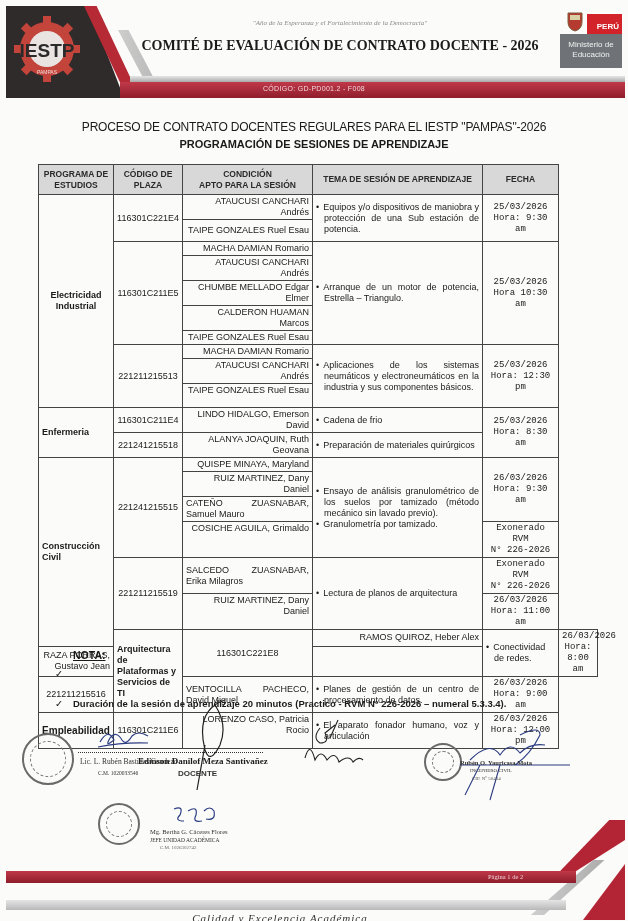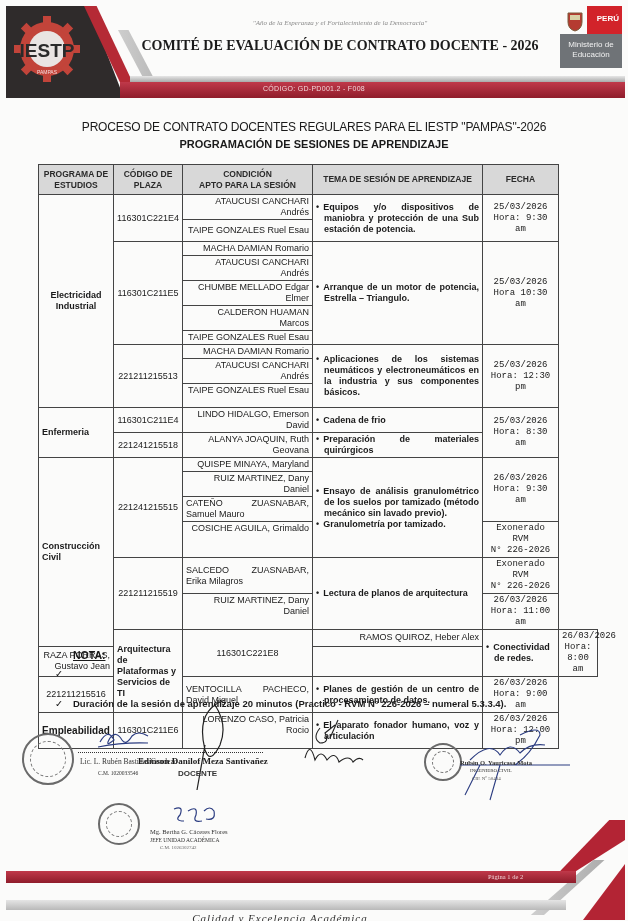"PERÚ" .minedu .peru { top: 0 -> 8px }
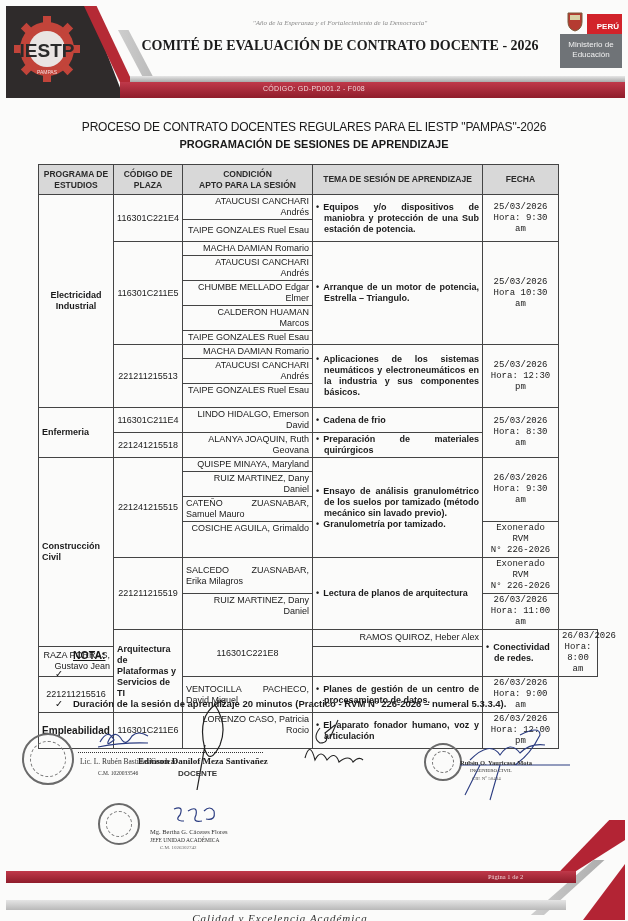"Equipos y/o dispositivos de maniobra" td.tema { font-weight: bold -> none }
